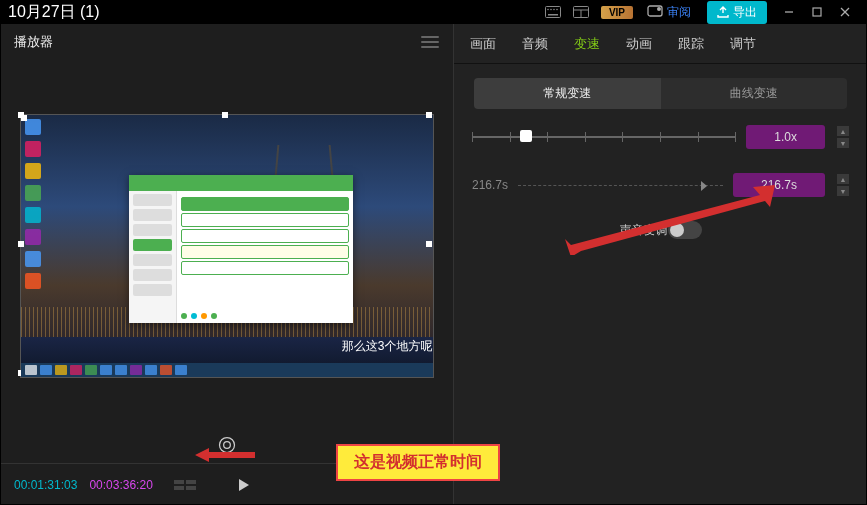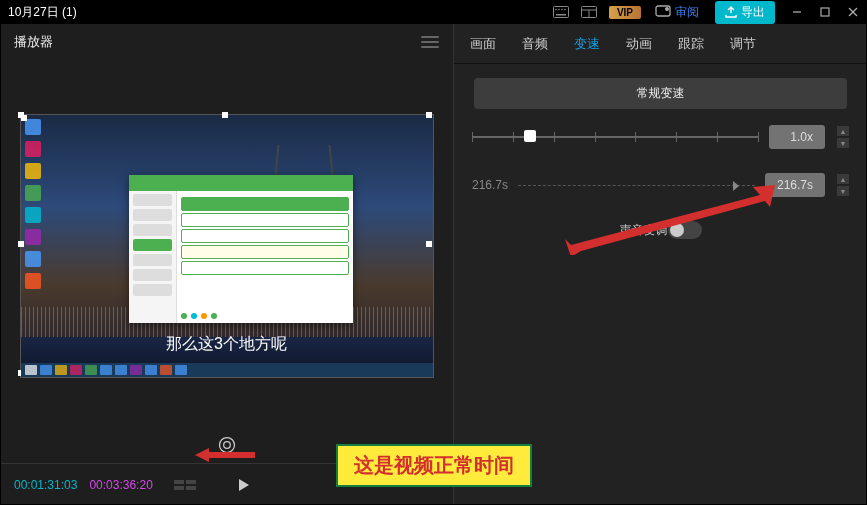"10月27日 (1)" .titlebar-title { font-size: 12px -> 16px }
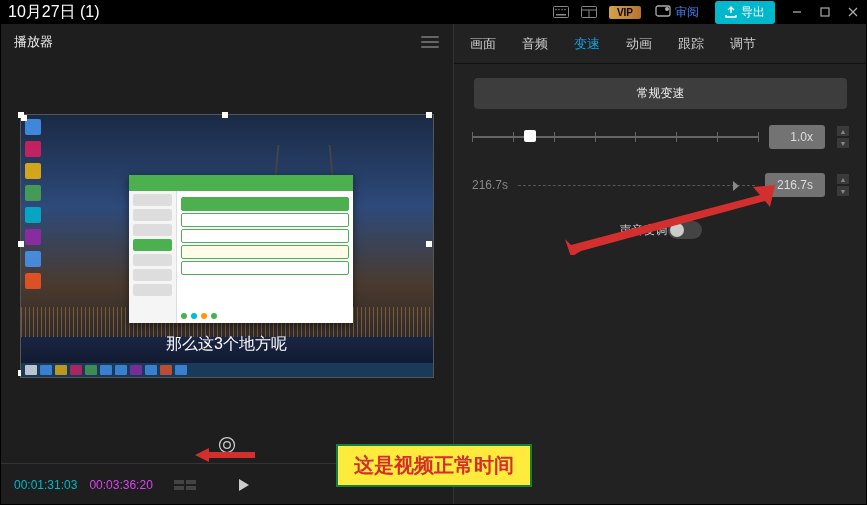"VIP" .titlebar-right { right: 0 -> 8px }
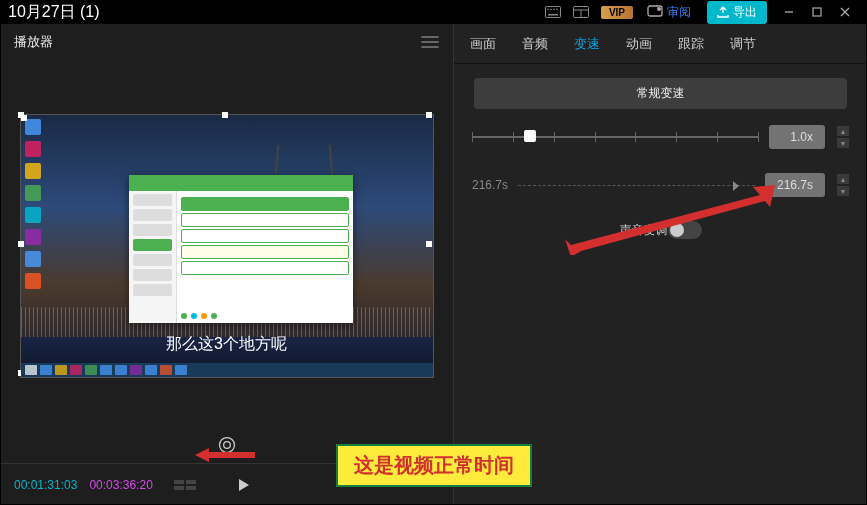"变速" .tab.active { color: #0ea5e9 -> #84cc16 }
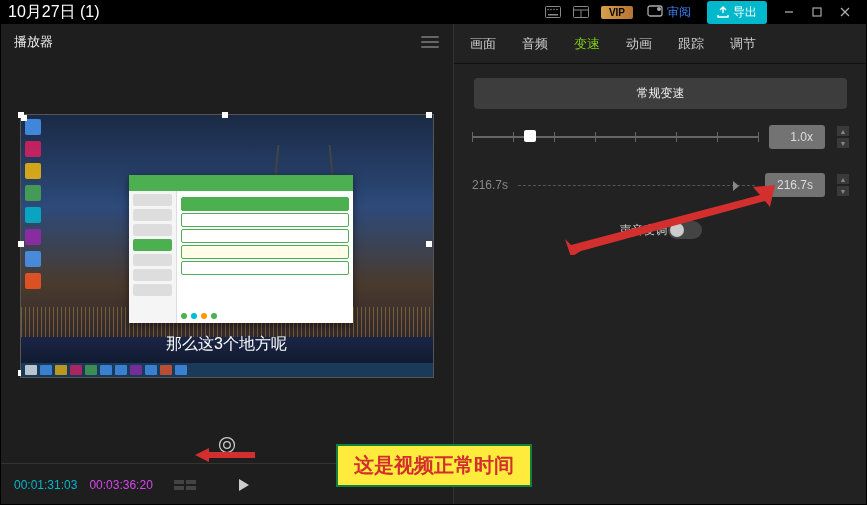"曲线变速" div.subtab { html: none -> <div>曲线变速</div> }
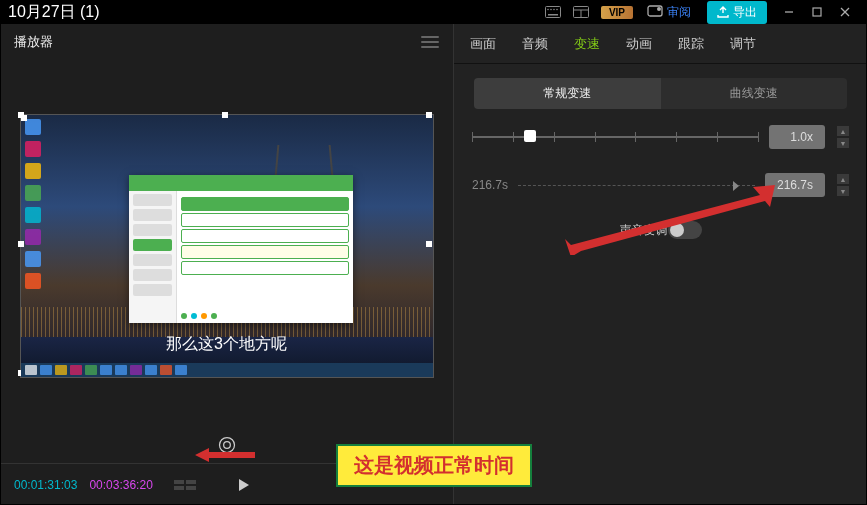"1.0x" .value-box { background: #737373 -> #701a75; padding: 5px 12px -> 5px 28px }
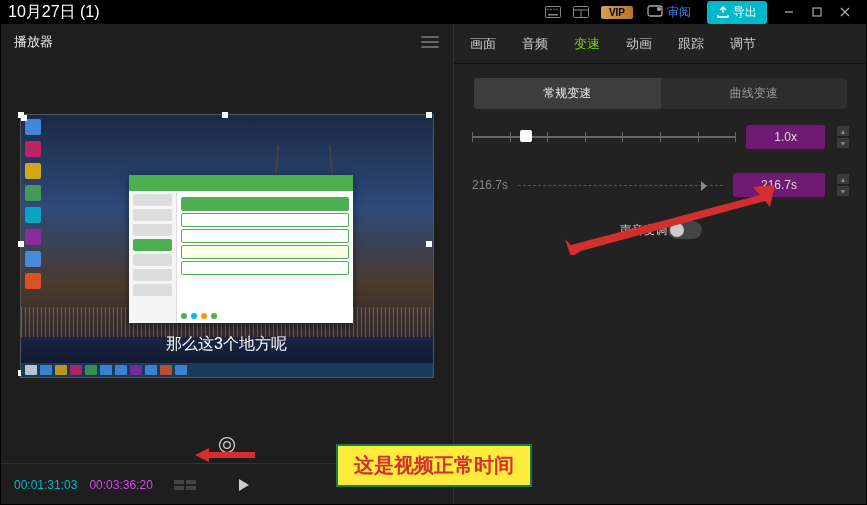"那么这3个地方呢" .preview-caption { font-size: 16px -> 12px; text-align: center -> right }
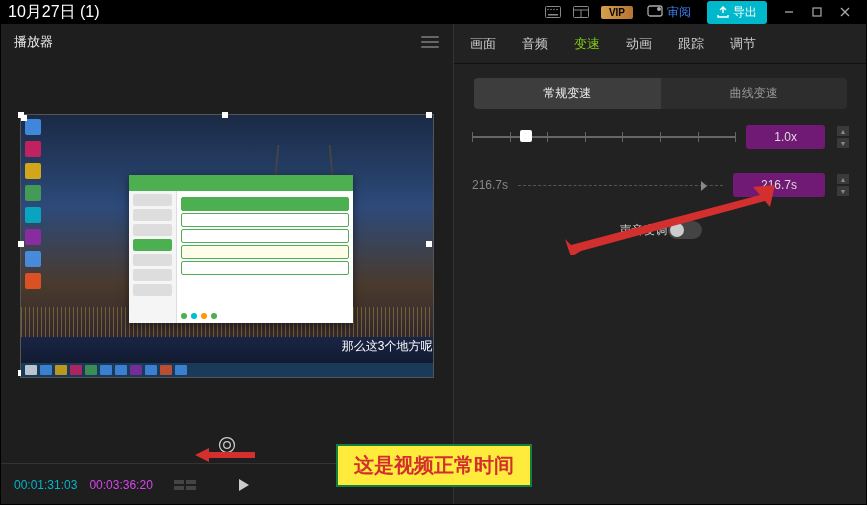"这是视频正常时间" .annotation { border: 2px solid #15803d -> 2px solid #ef4444; font-size: 20px -> 16px }
